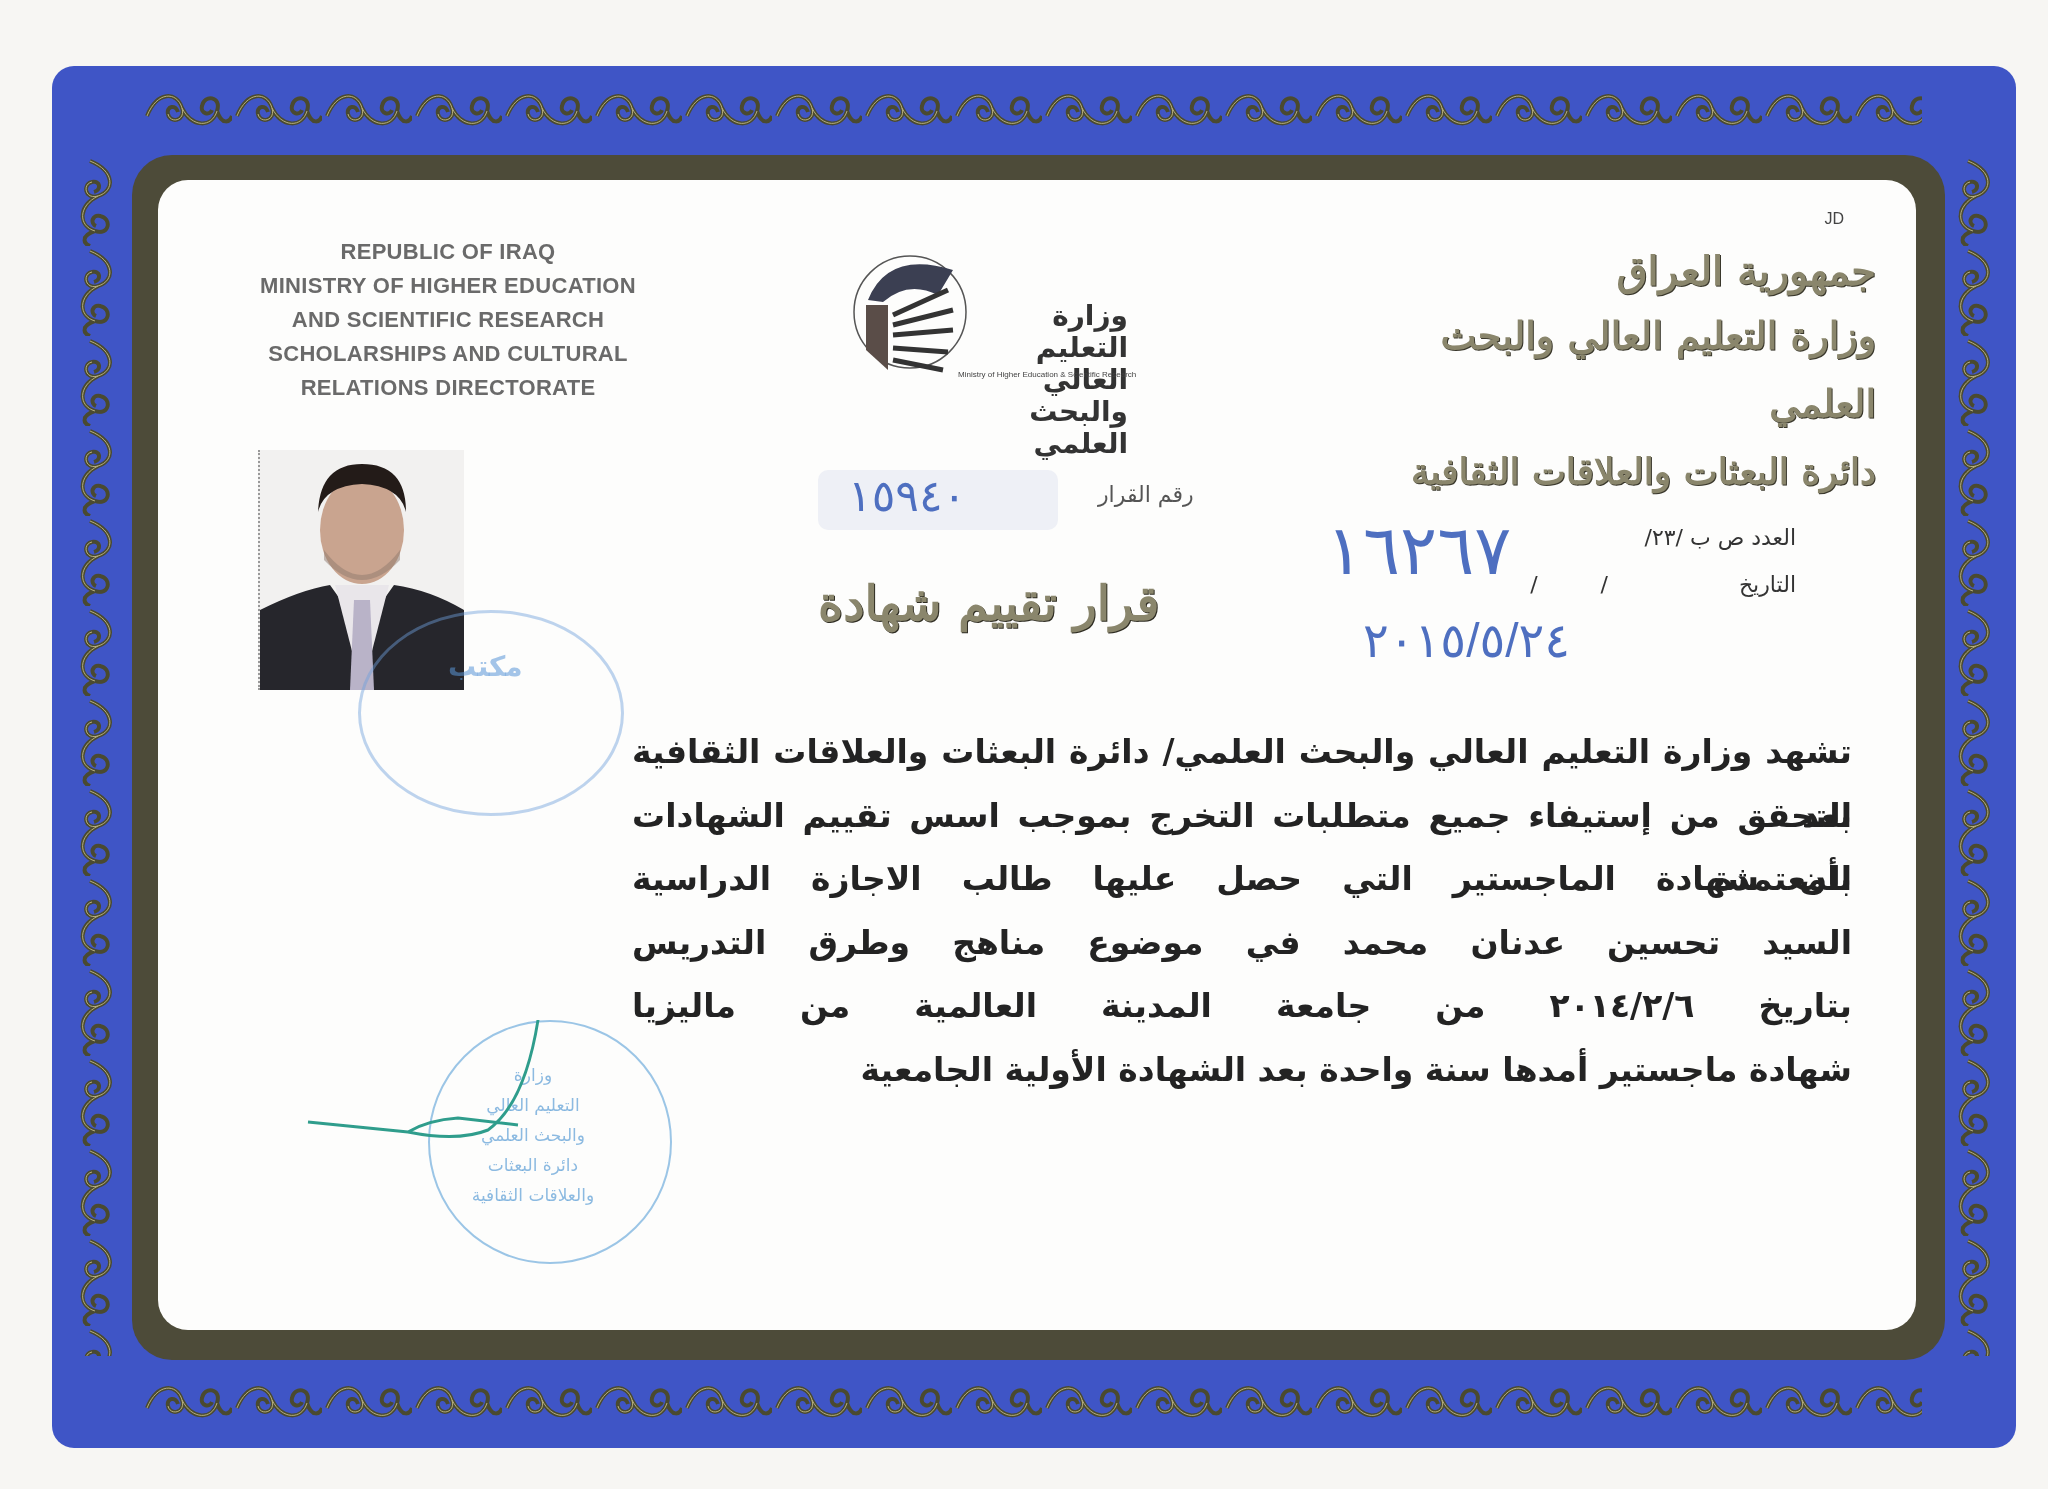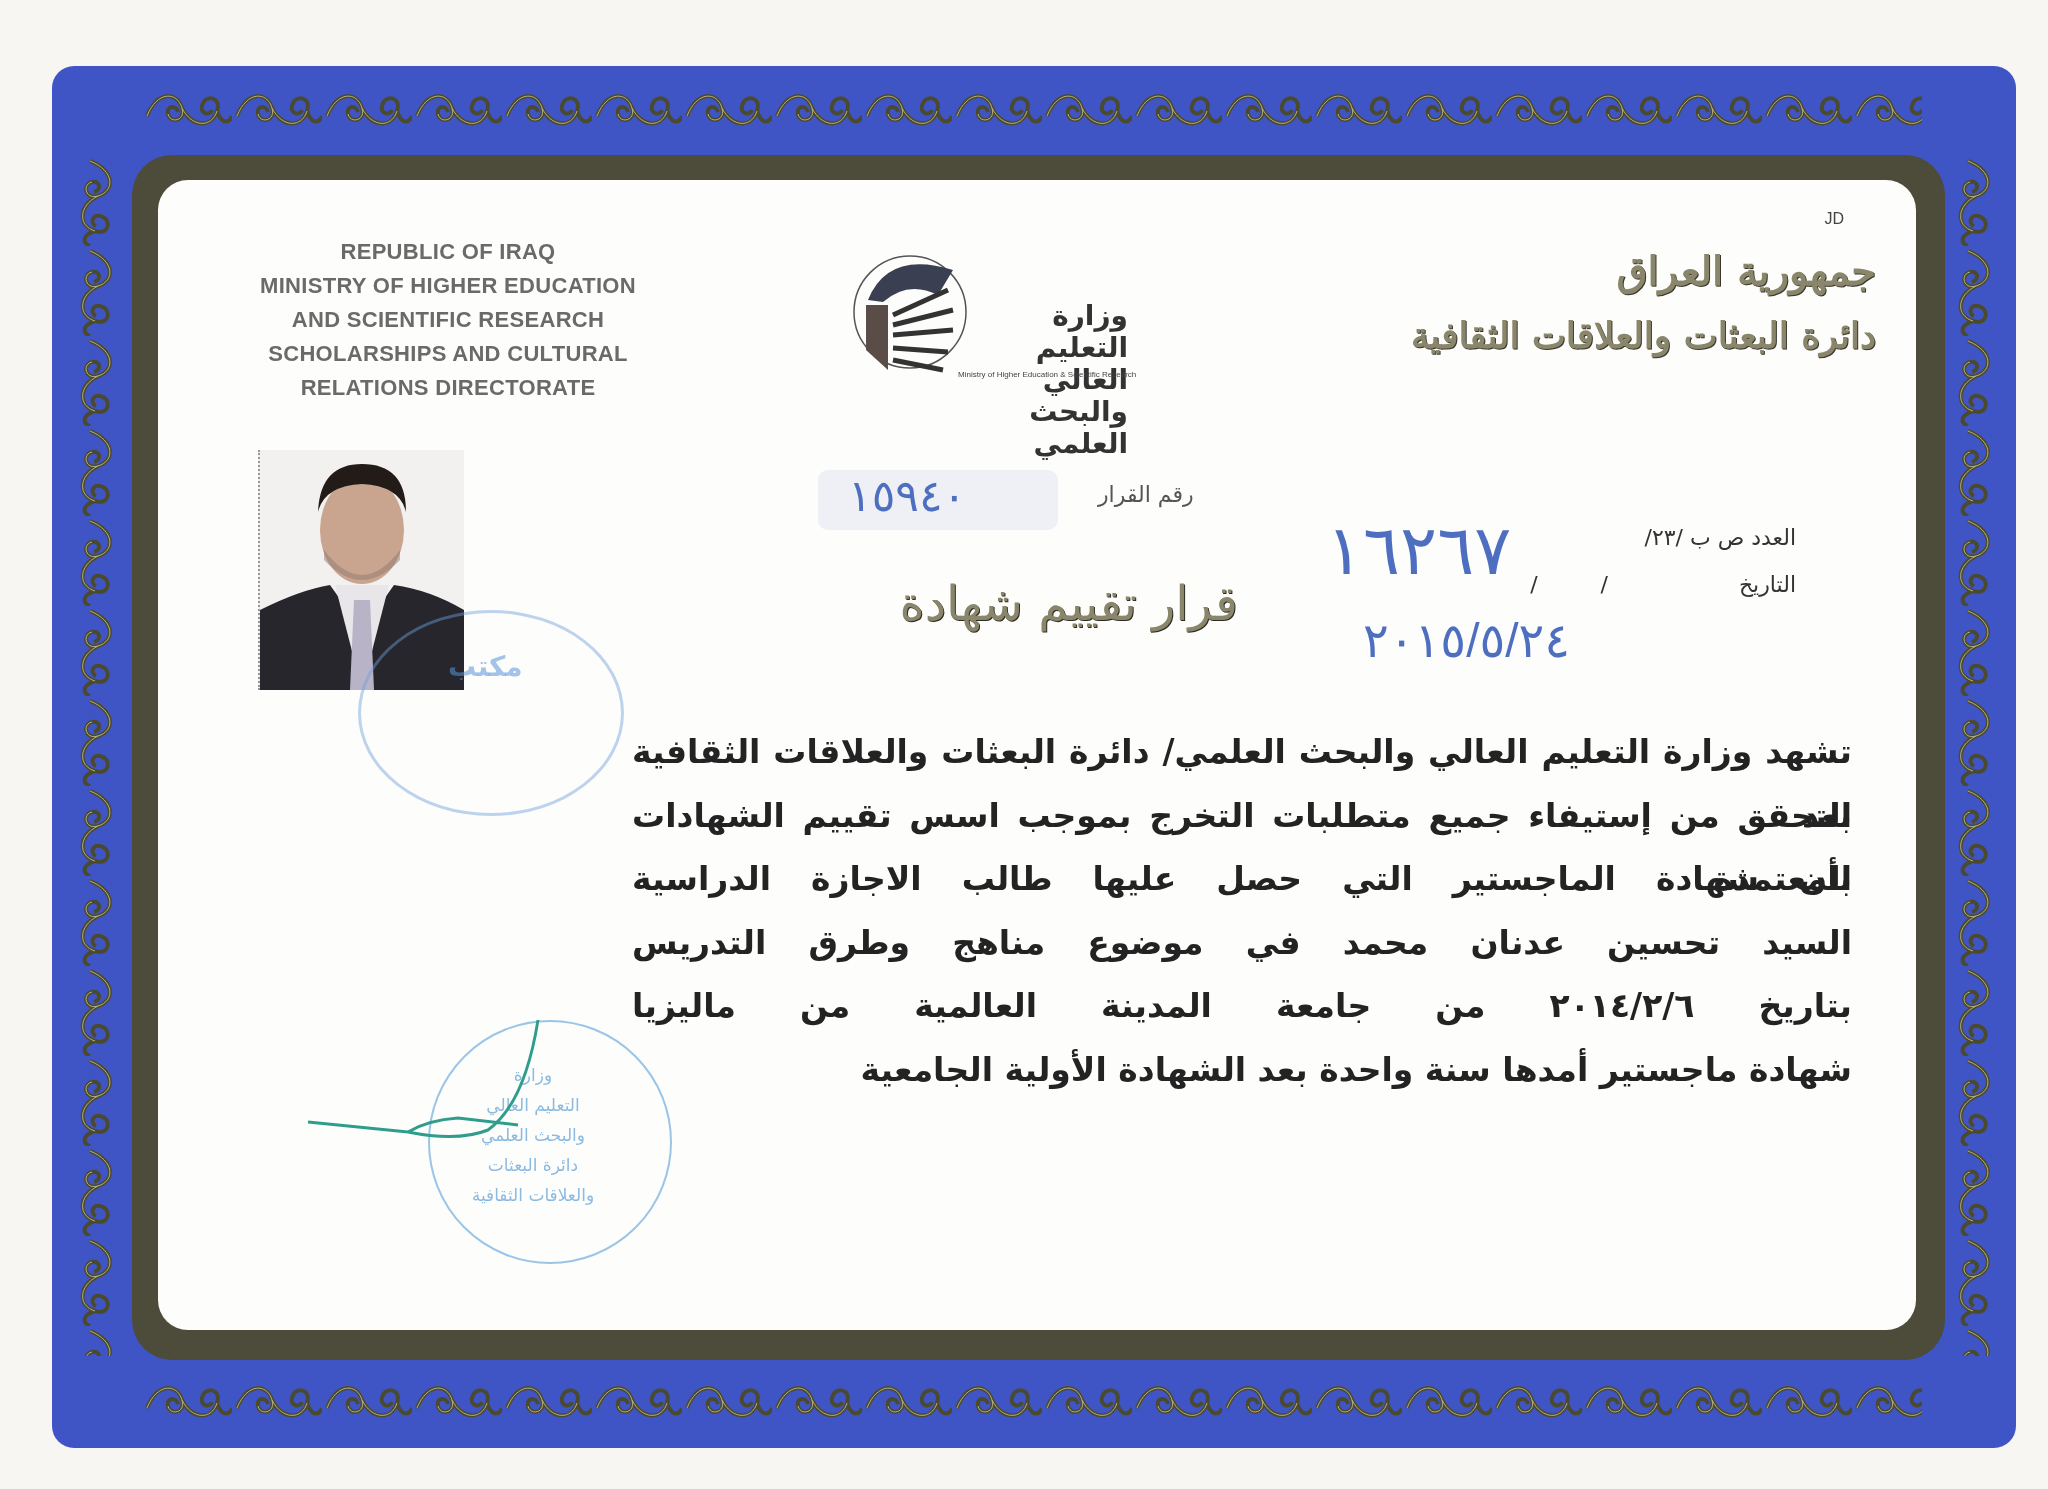"وزارة التعليم العالي والبحث العلمي" div.l2 { html: none -> <div>وزارة التعليم العالي والبحث العلمي</div> }
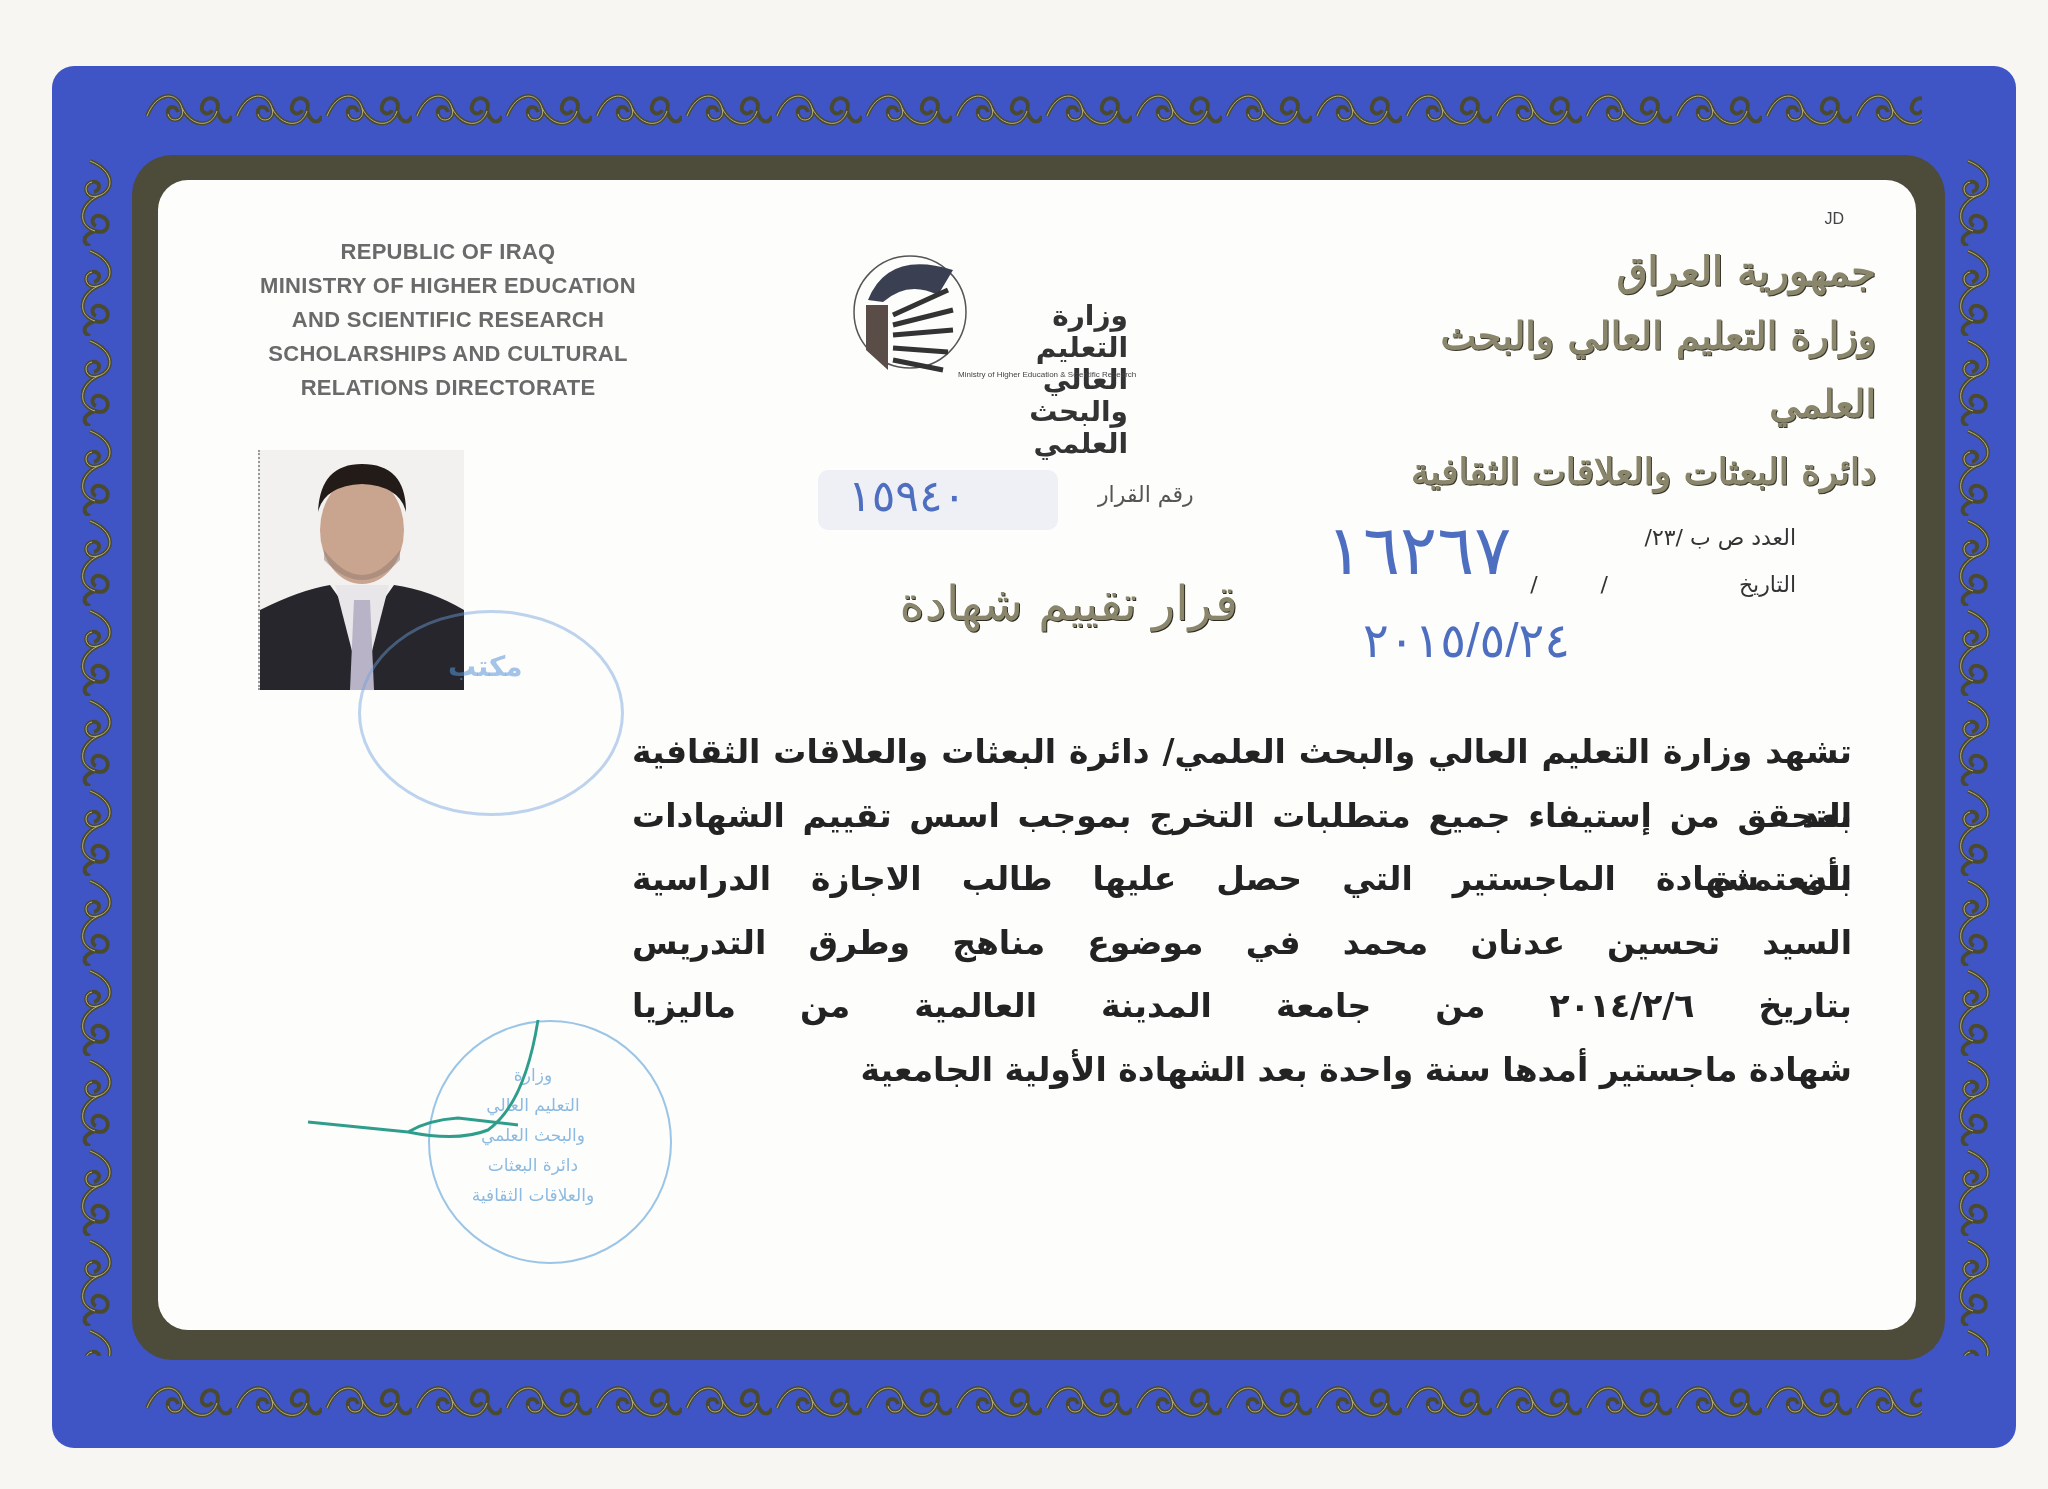"قرار تقييم شهادة" .title { font-weight: normal -> bold; text-align: right -> left }
